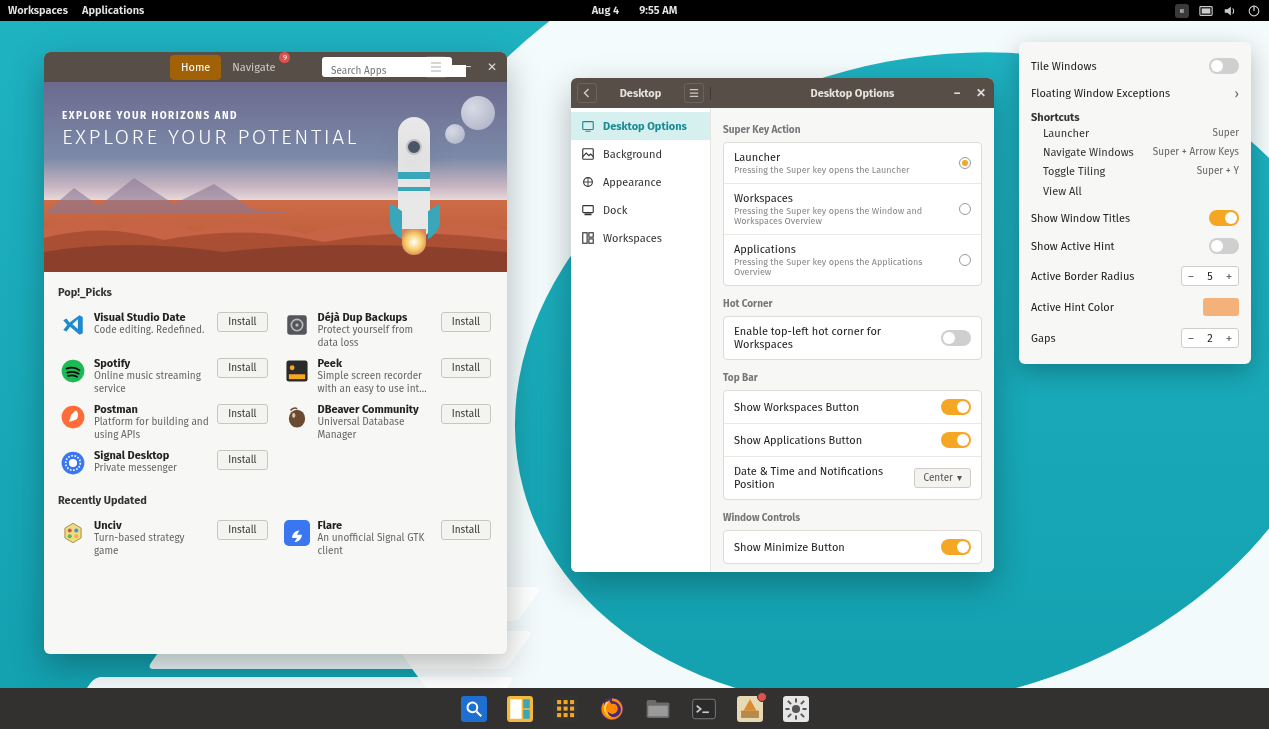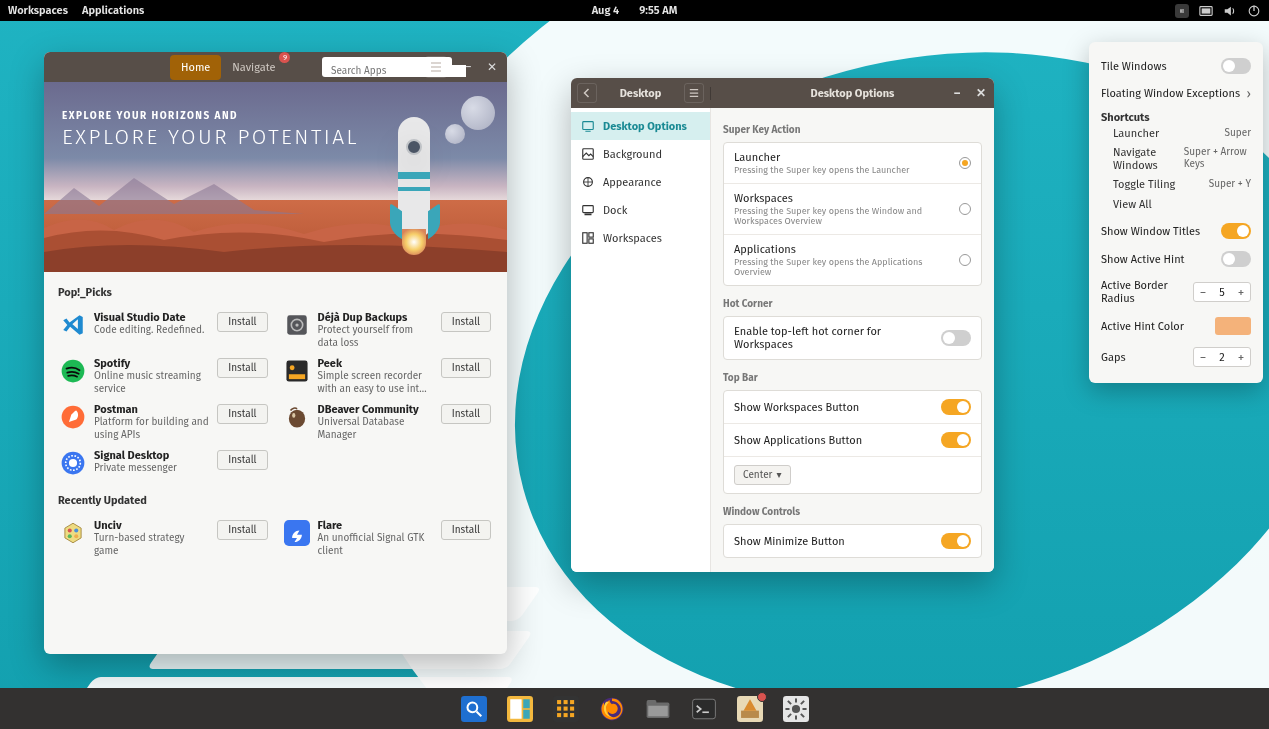"Tile Windows" .popover { right: 6px -> 18px; width: 174px -> 232px }
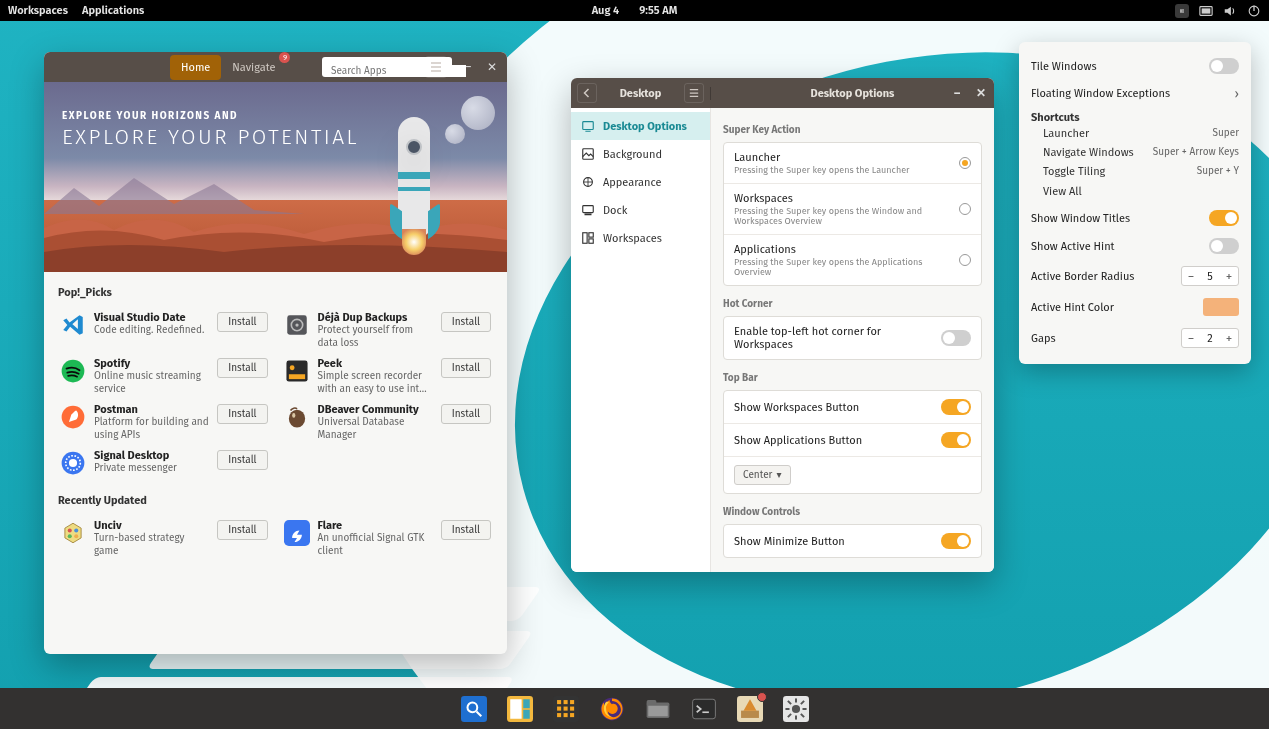"Date & Time and Notifications" div.txt { html: none -> <div> <div>Date &amp; Time and Notifications Position</div> </div> }
